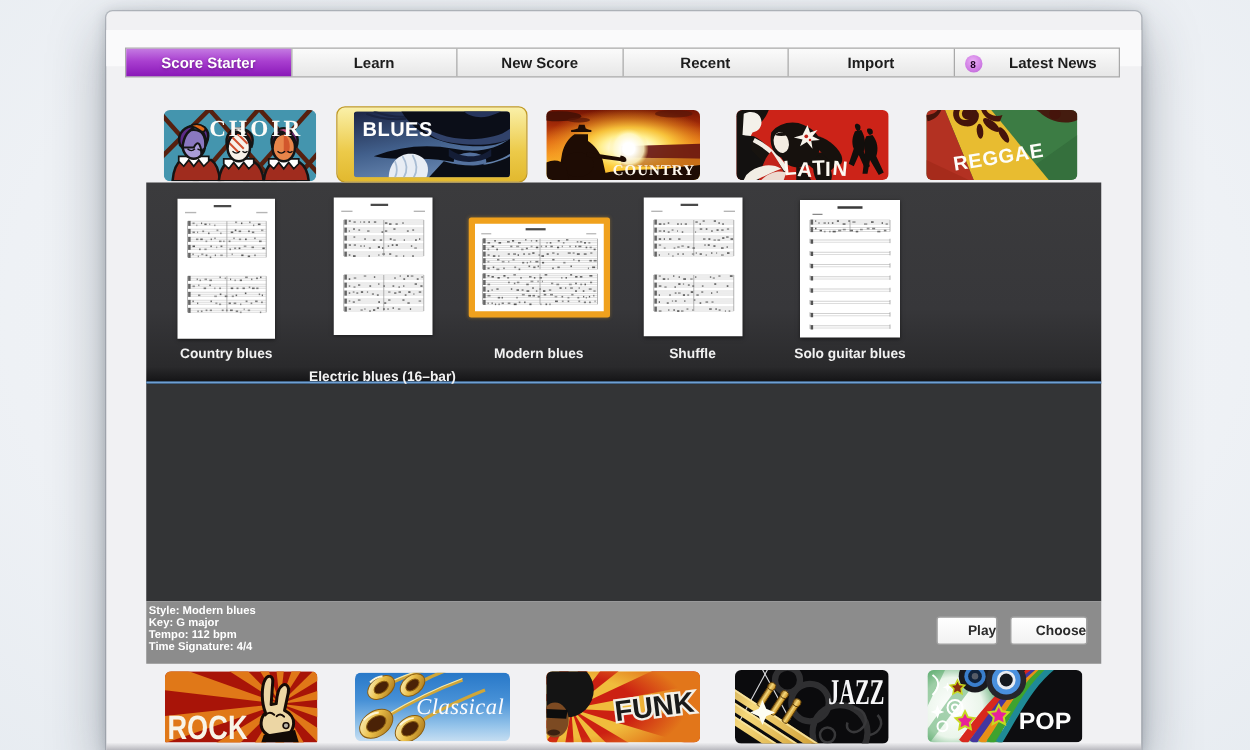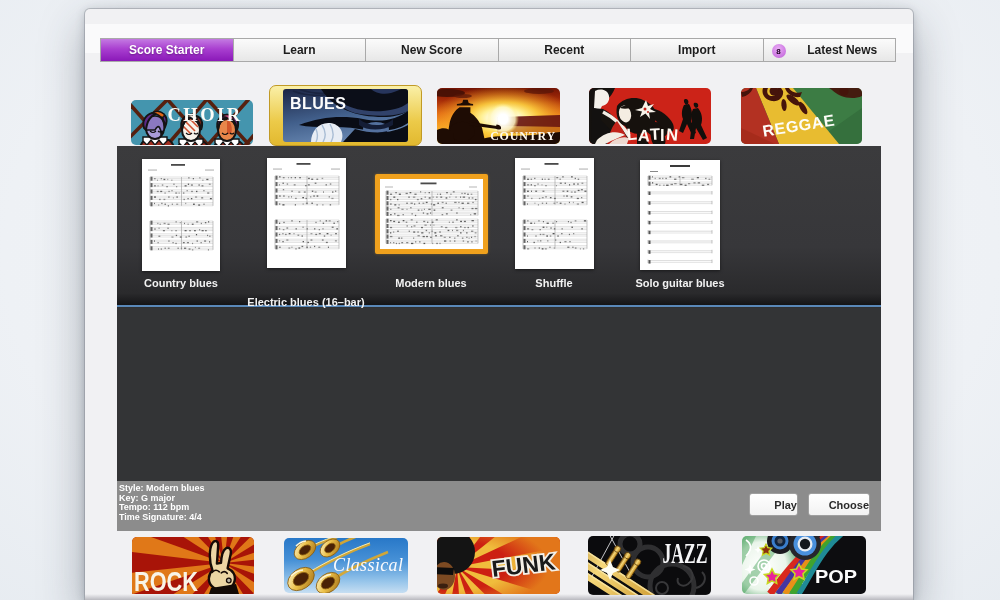"CHOIR" div.card { height: 45px -> 57px; top: 91px -> 79px }
